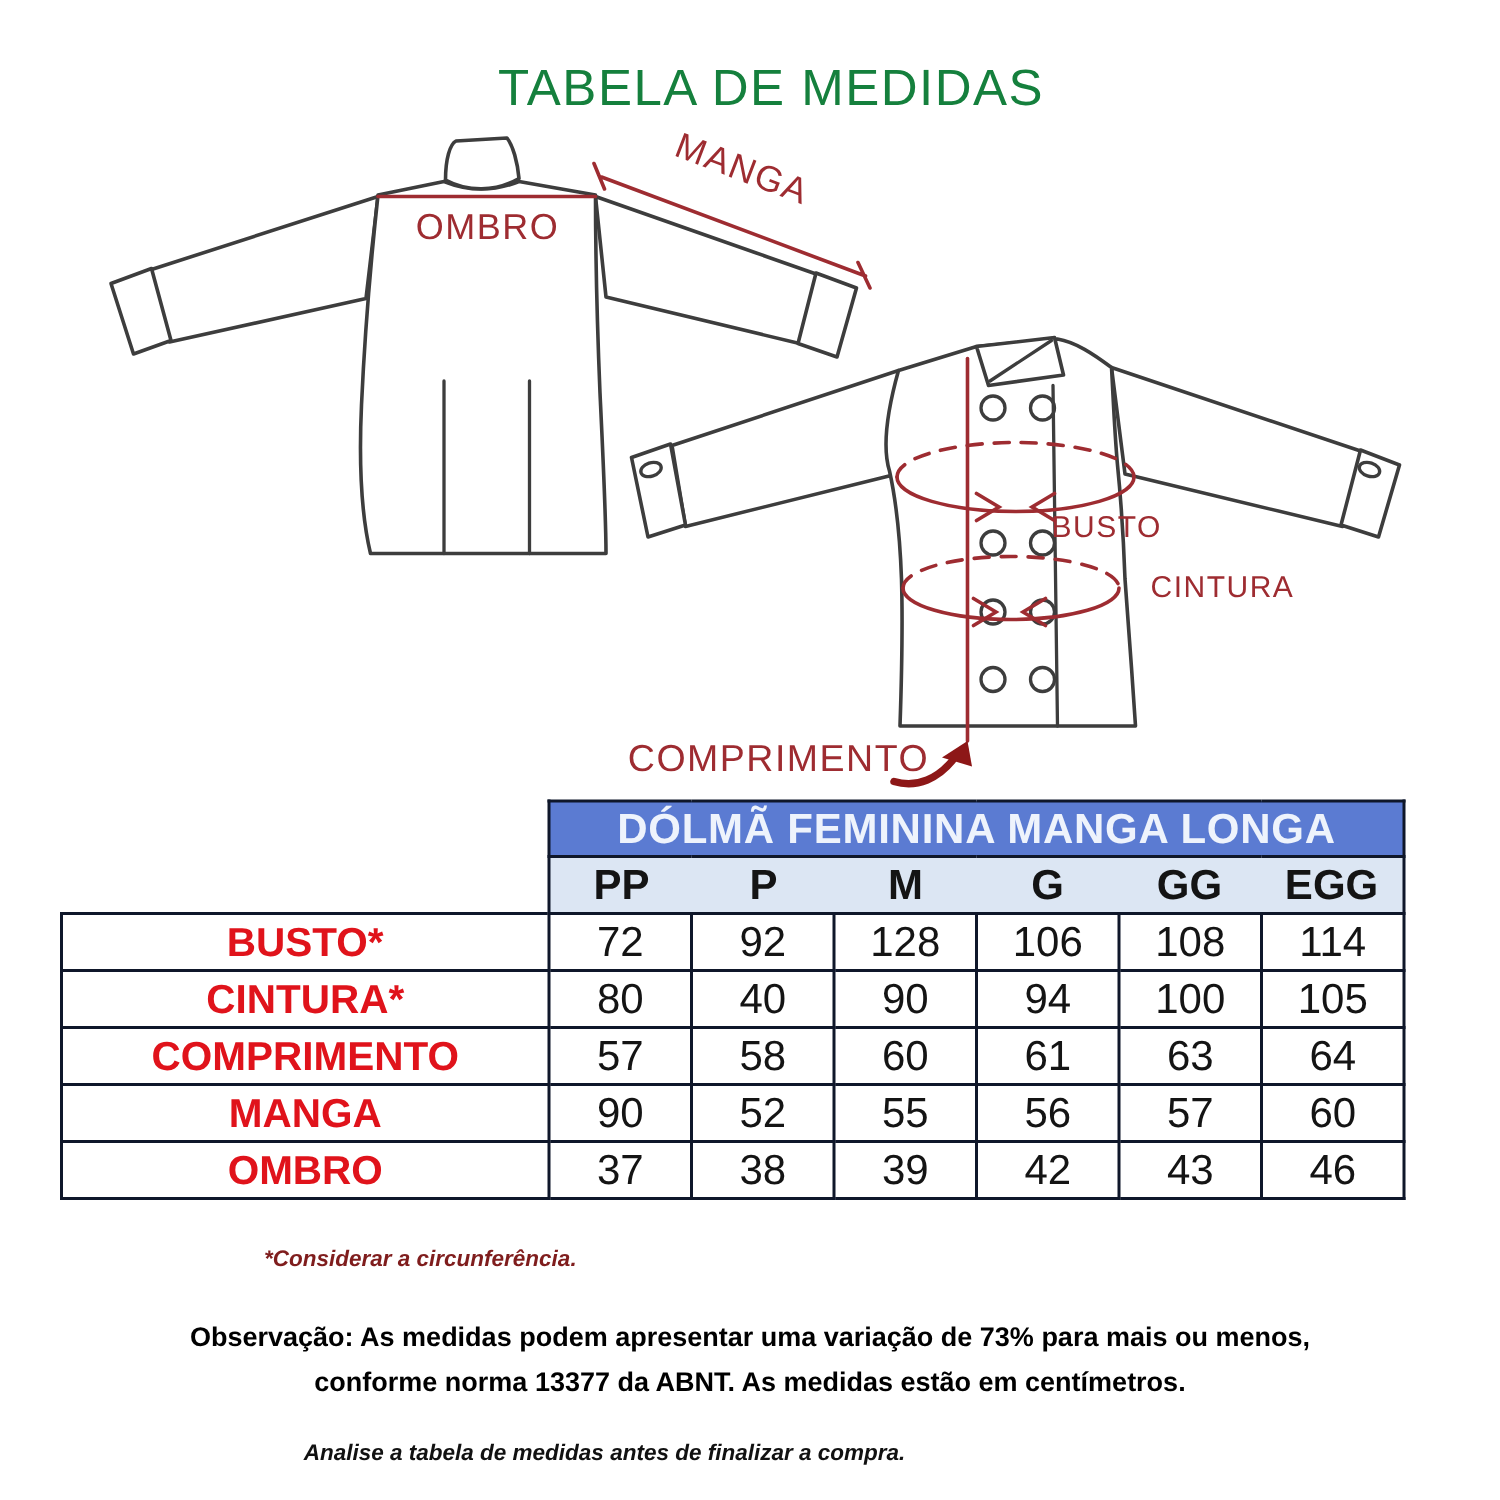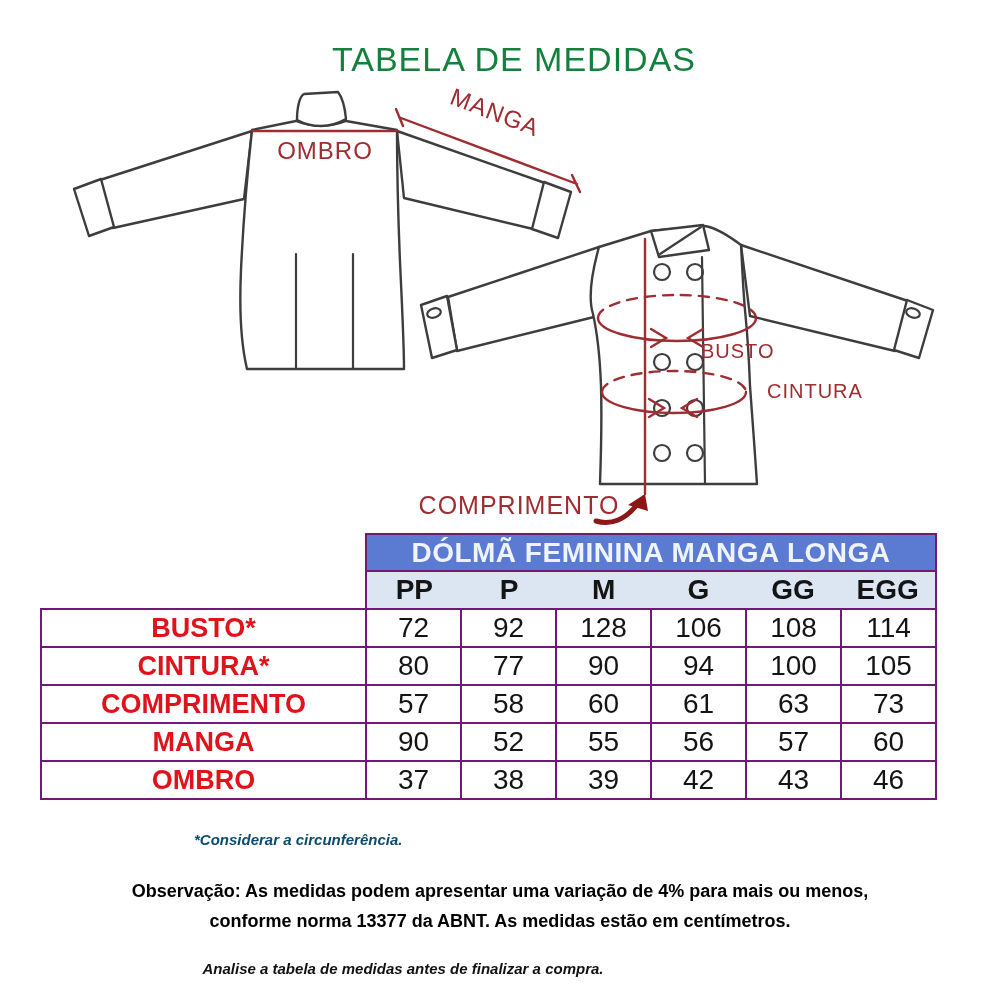"DÓLMÃ FEMININA MANGA LONGA" .mtable td { border: 2px solid #701a75 -> 2px solid #0f172a }
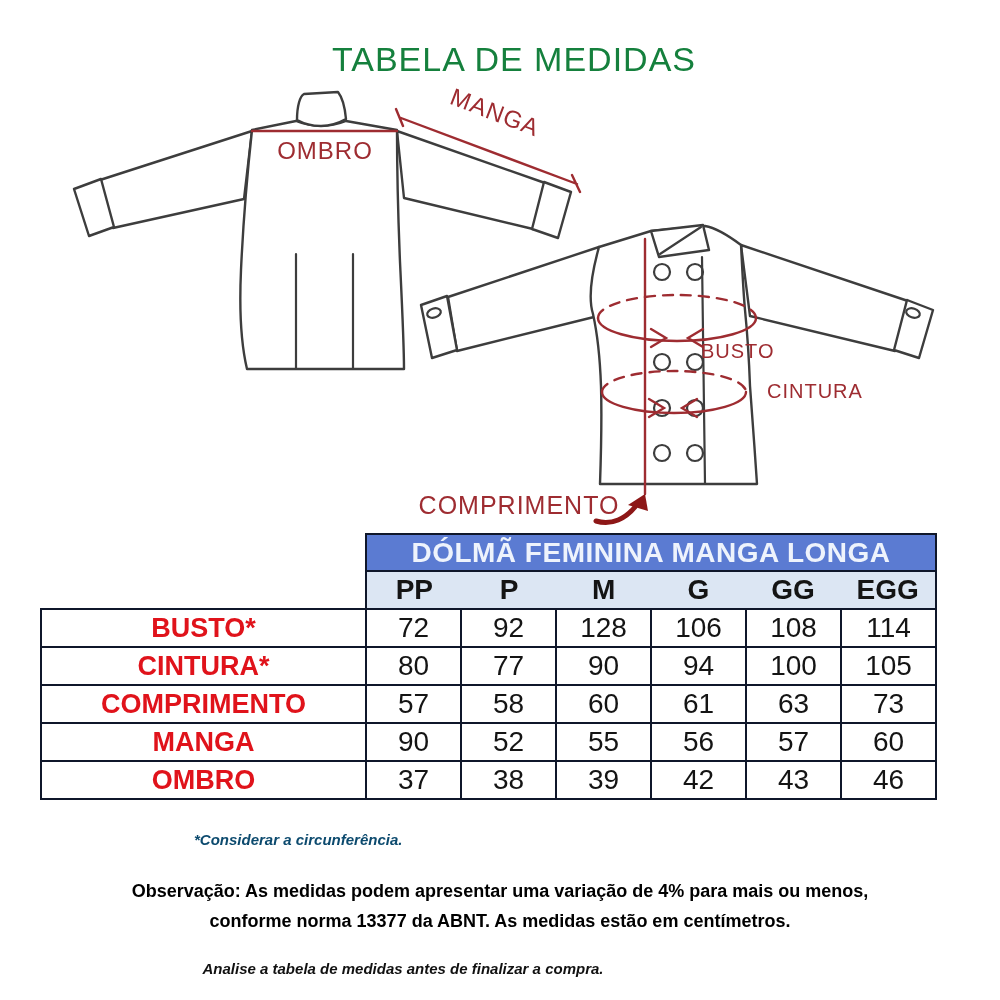"77" td.val { text: 77 -> 40 }
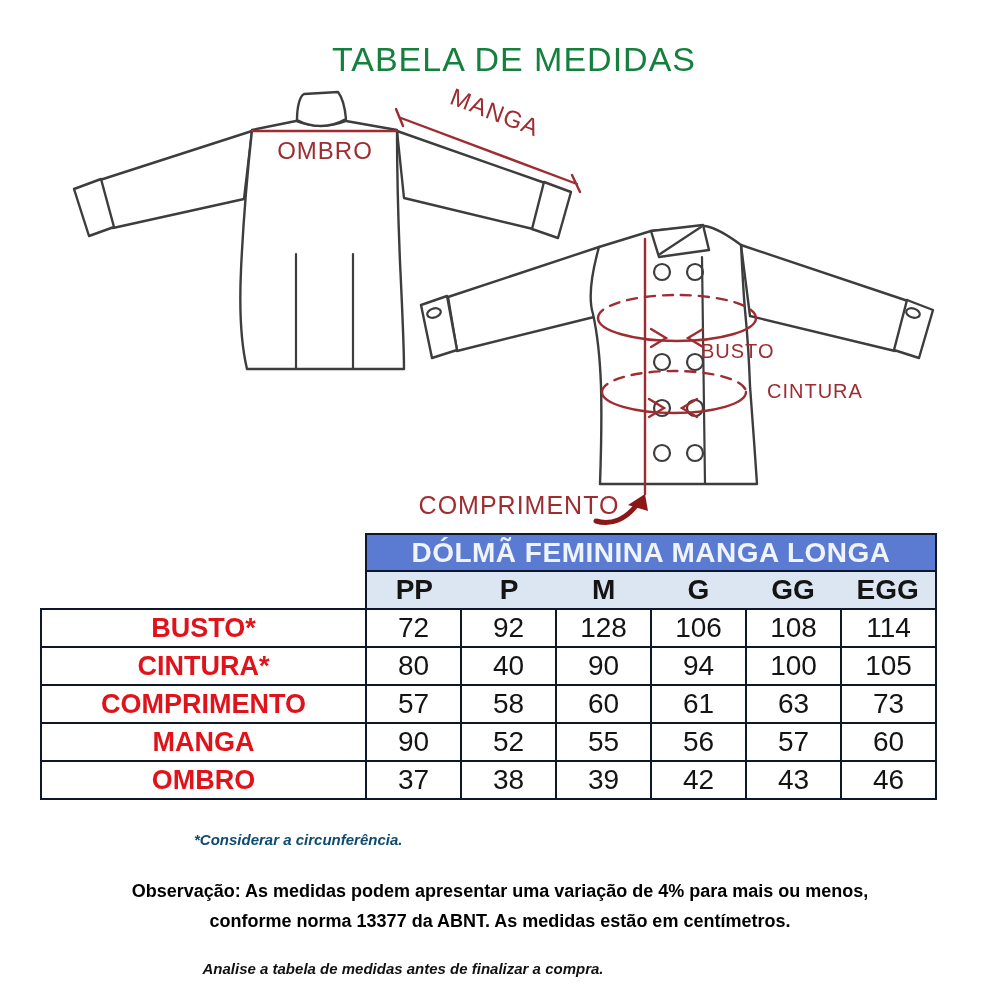"73" td.val { text: 73 -> 64 }
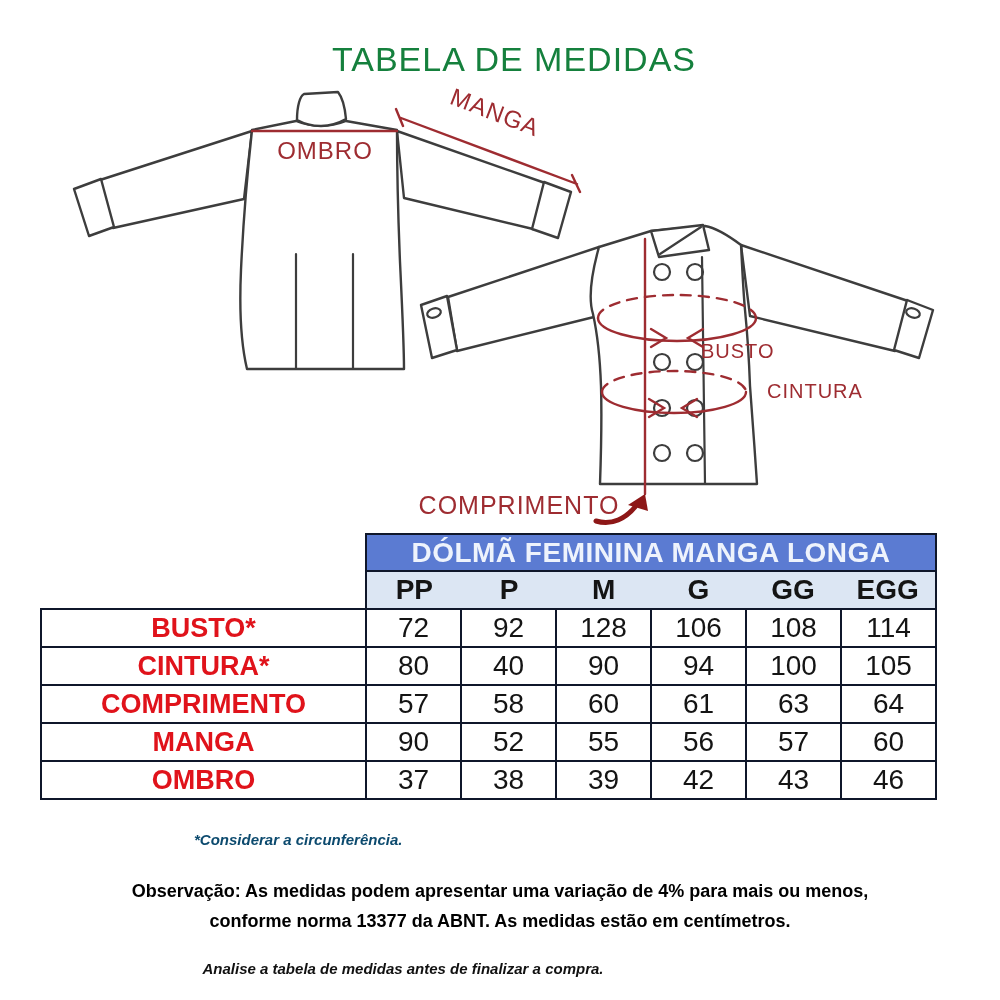"*Considerar a circunferência." .footnote { color: #0c4a6e -> #7f1d1d; left: 194px -> 176px }
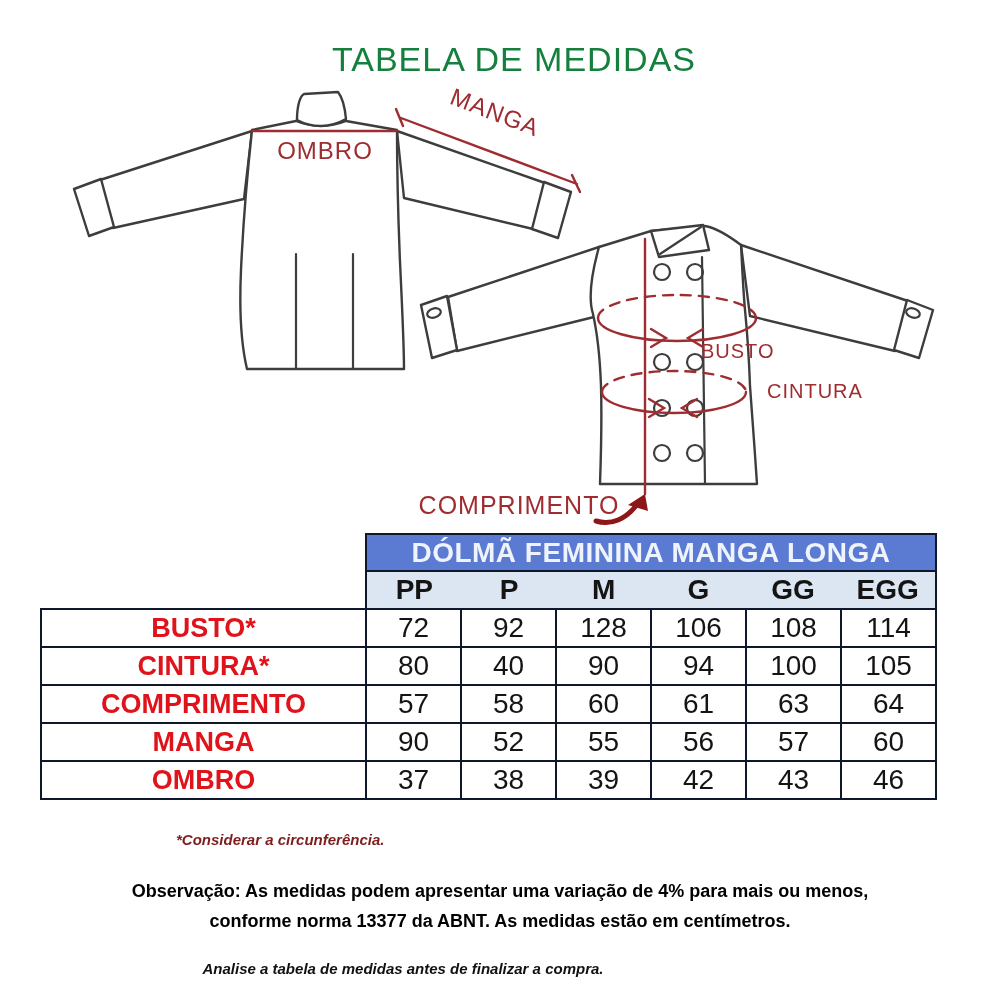"Observação: As medidas podem apresentar" div { text: 4% -> 73% }
